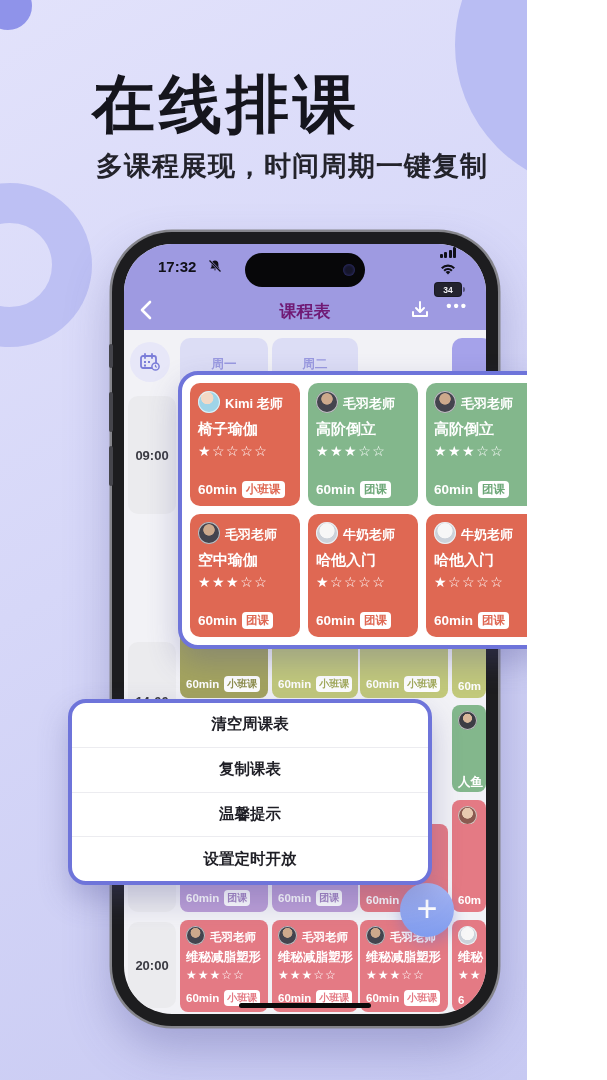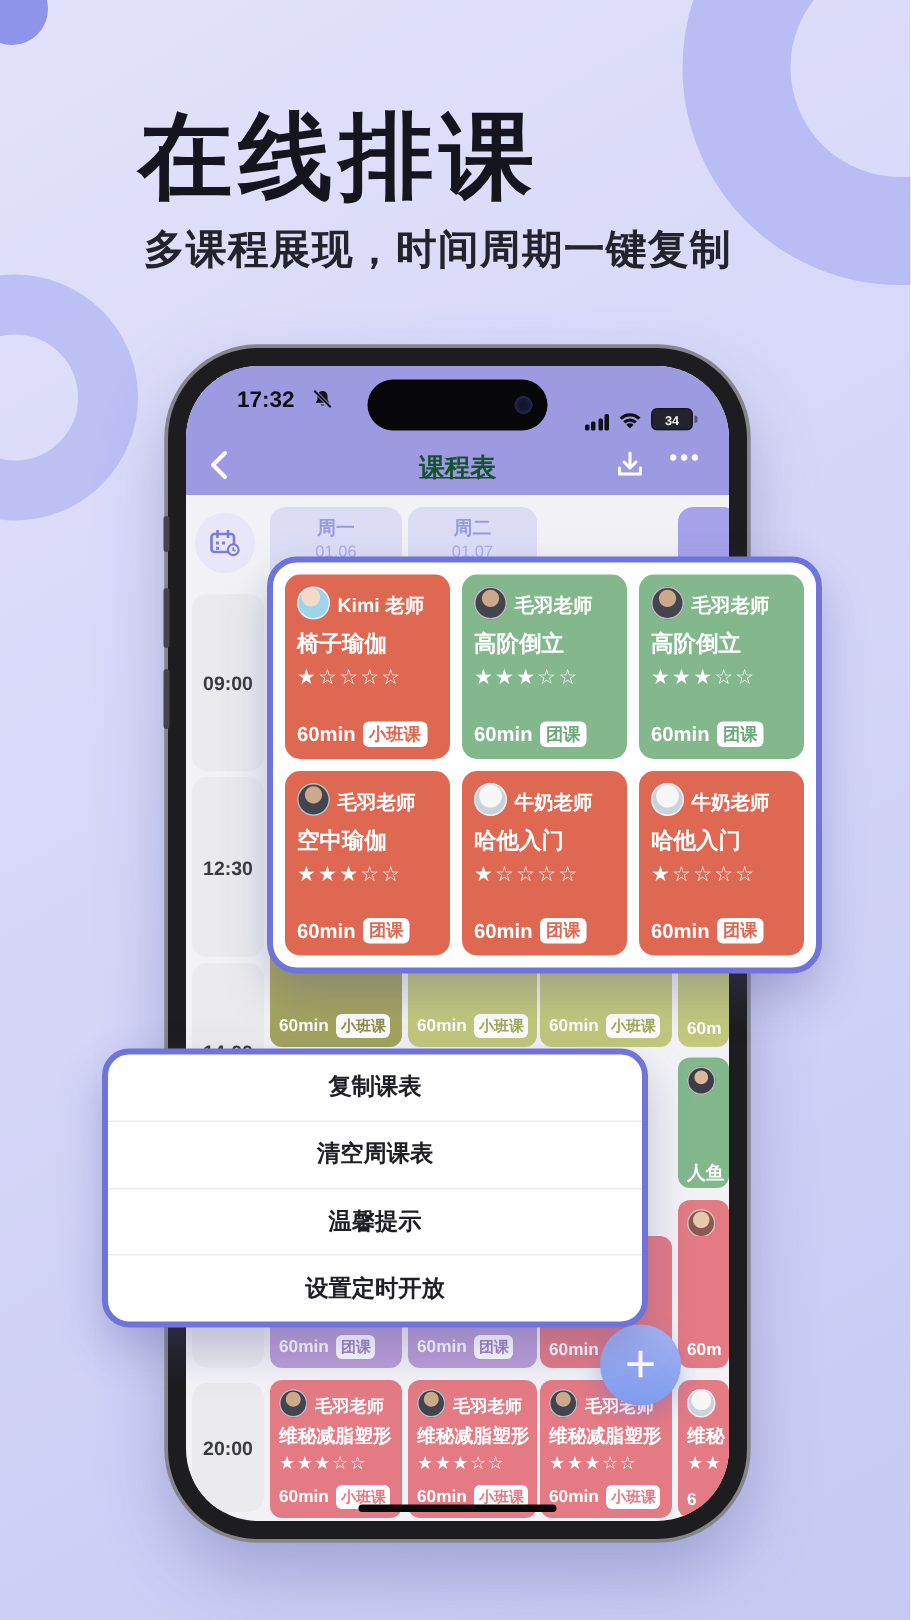"在线排课" .stage { width: 607px -> 527px }
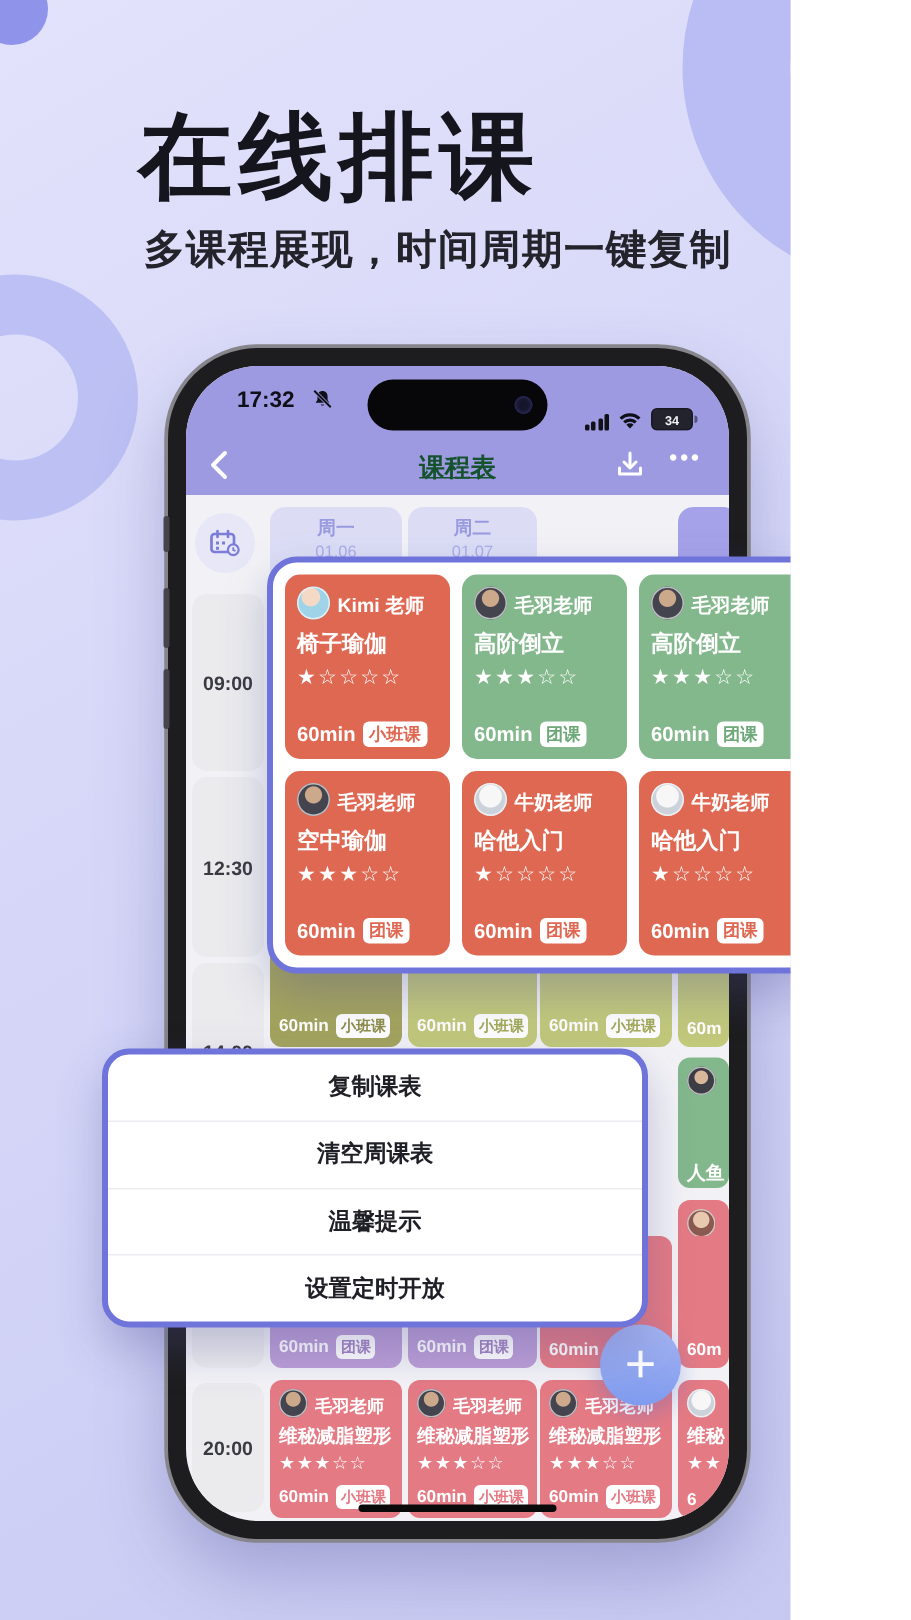"34" .sb-right { align-items: flex-end -> center; flex-direction: none -> column; top: 28px -> 3px }
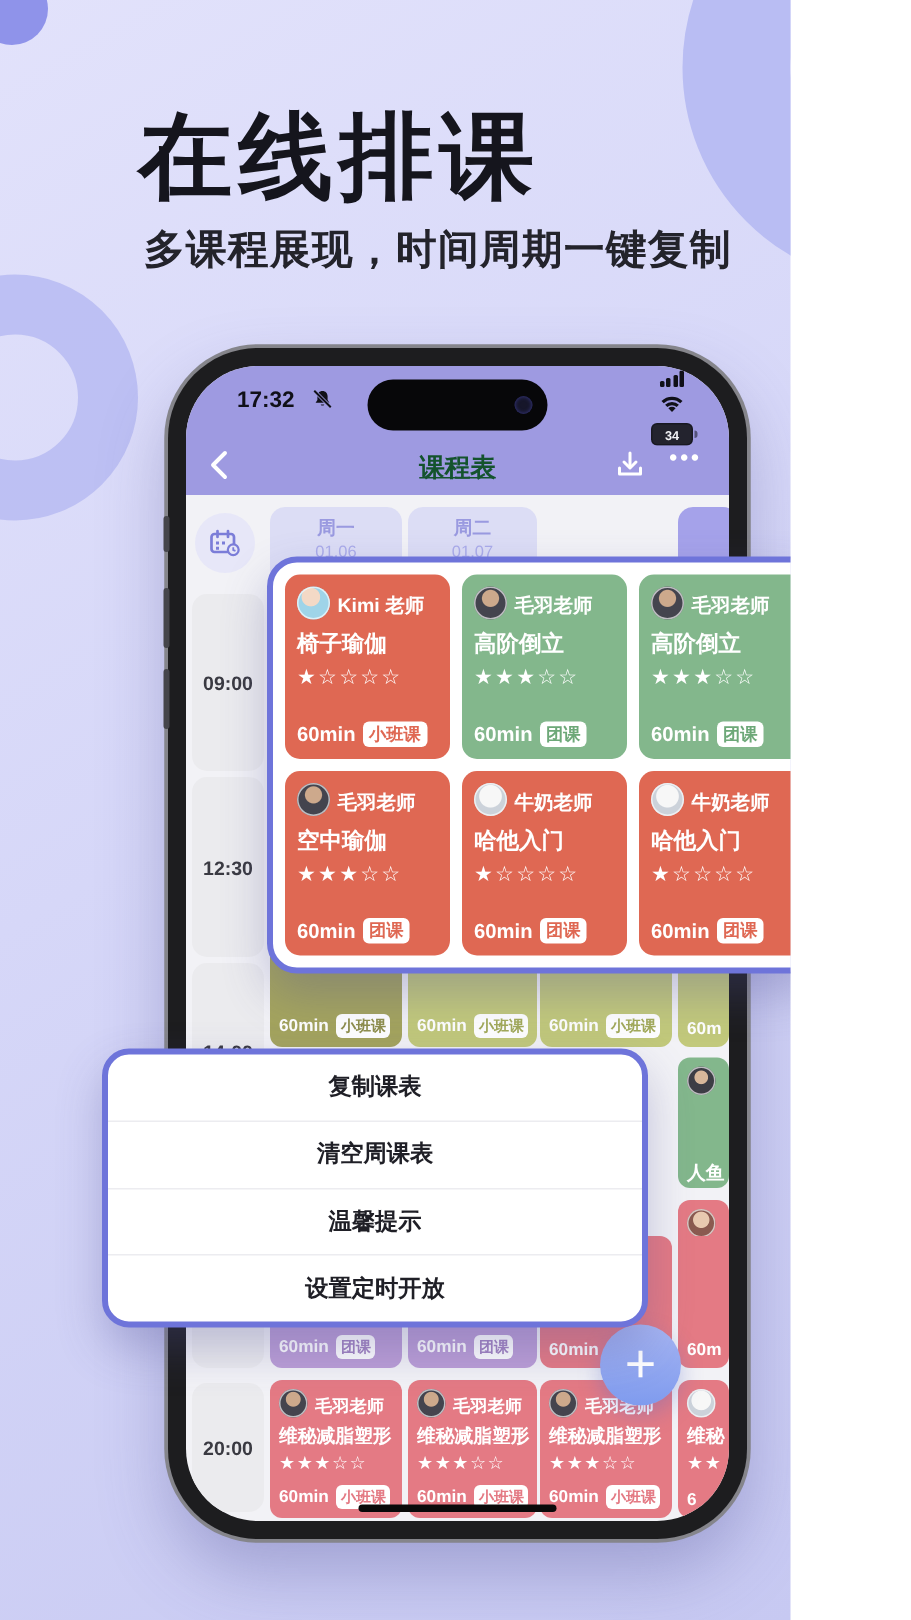"课程表" .nav-title { color: #14532d -> #701a75; text-decoration: underline -> none }
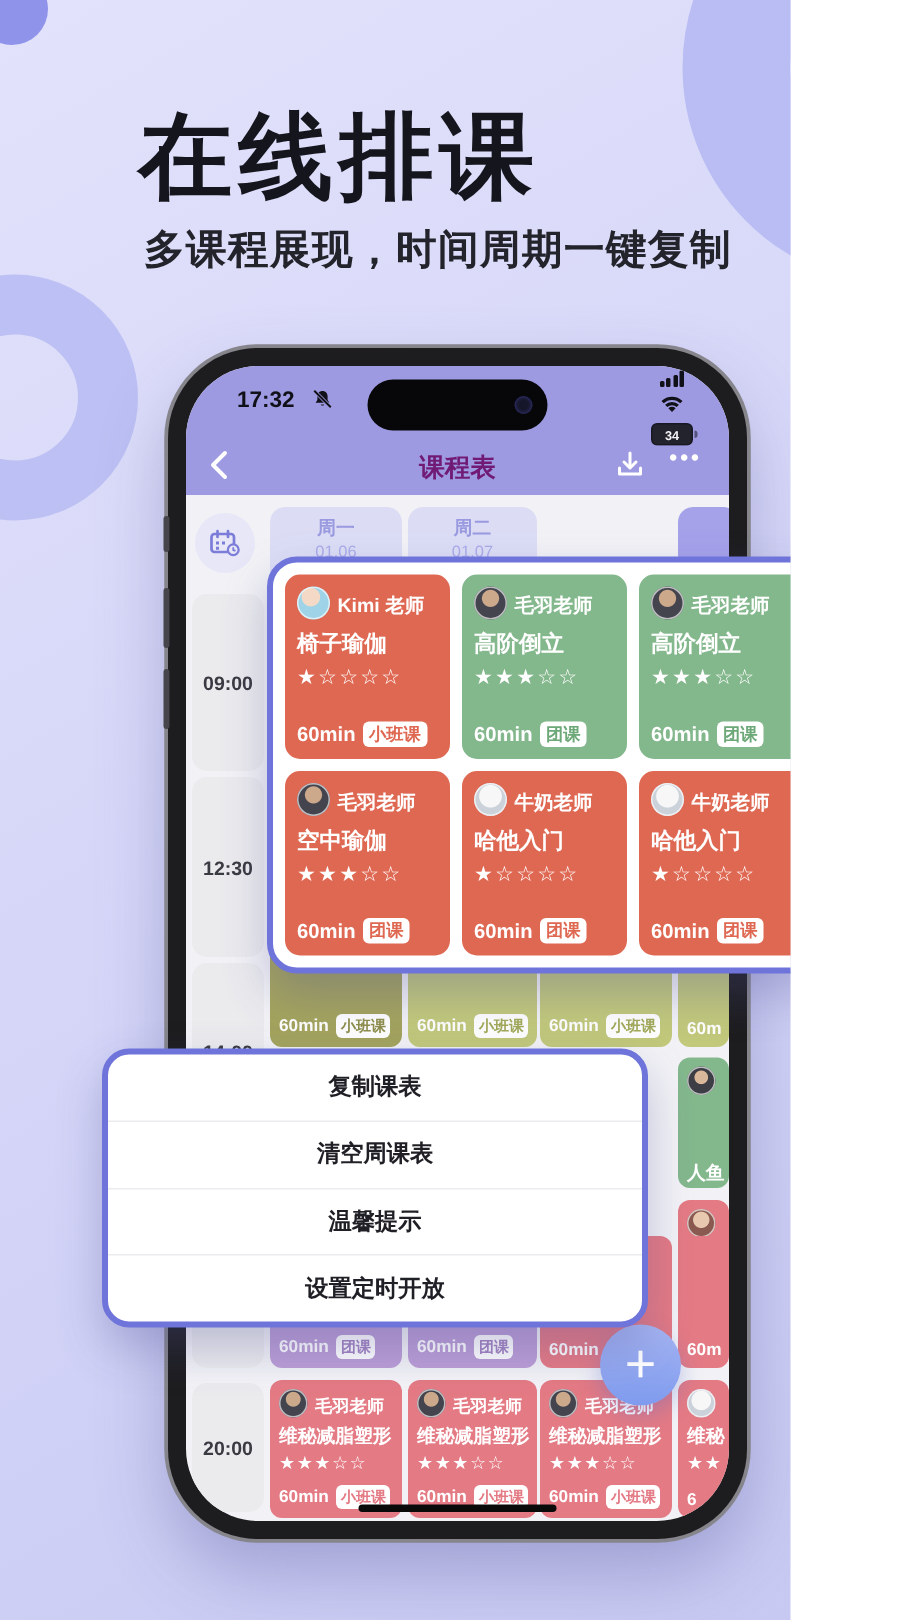"周一" .daycell { padding-top: 6px -> 18px }
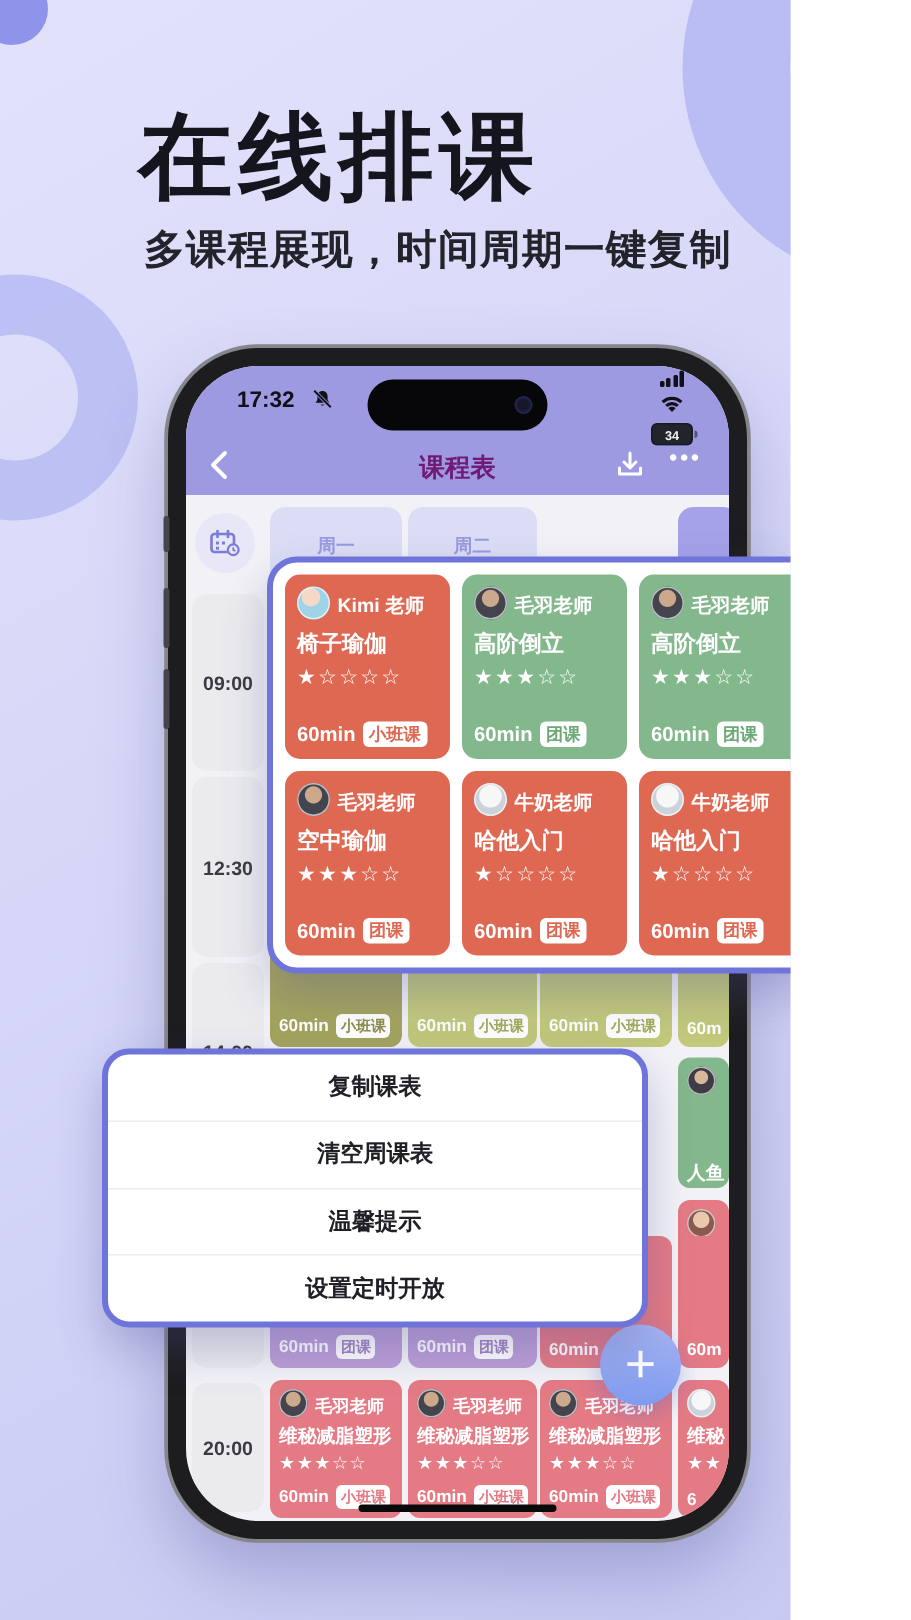"12:30" div.timecell { html: <div>12:30</div> -> none }
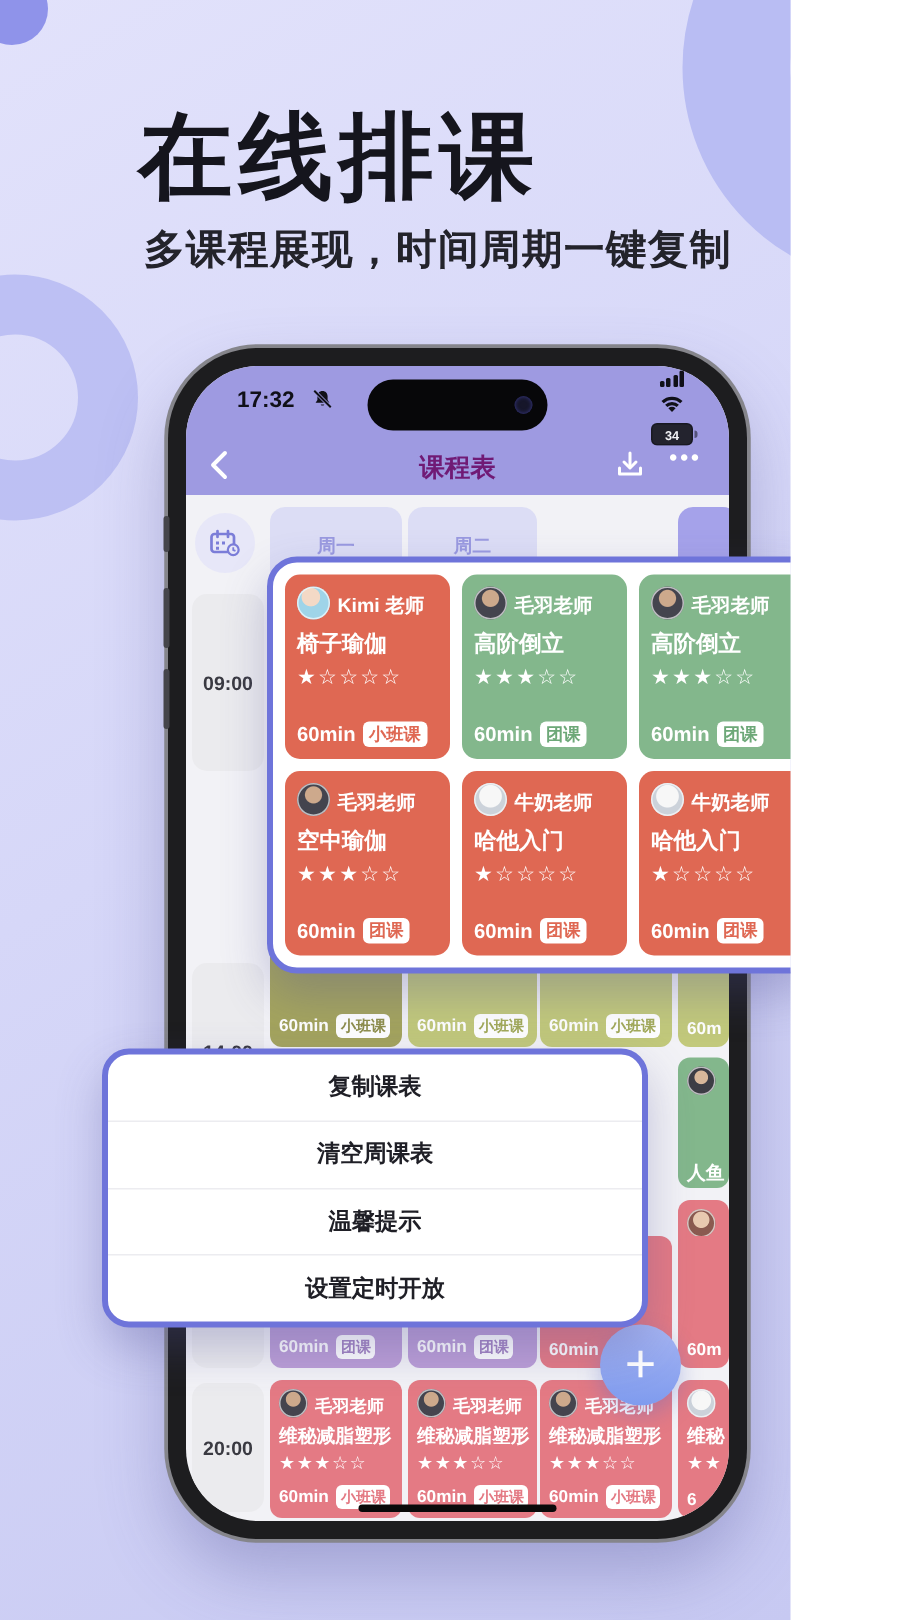"复制课表" div.menu-item { order: before "清空周课表" -> after "清空周课表" }
